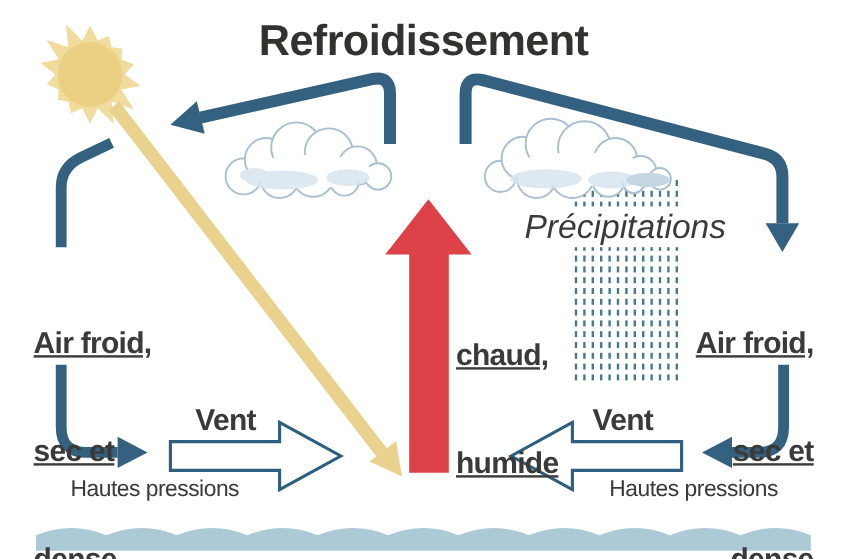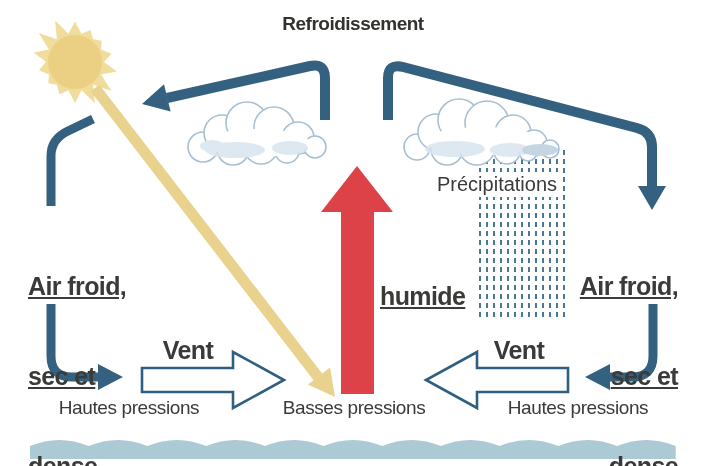"Refroidissement" .title { font-size: 19px -> 36px }
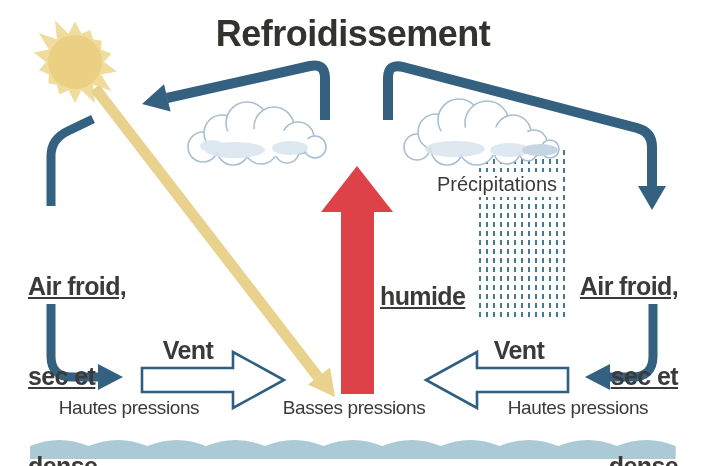"Précipitations" .precipitations { font-size: 20px -> 28px; font-style: none -> italic }
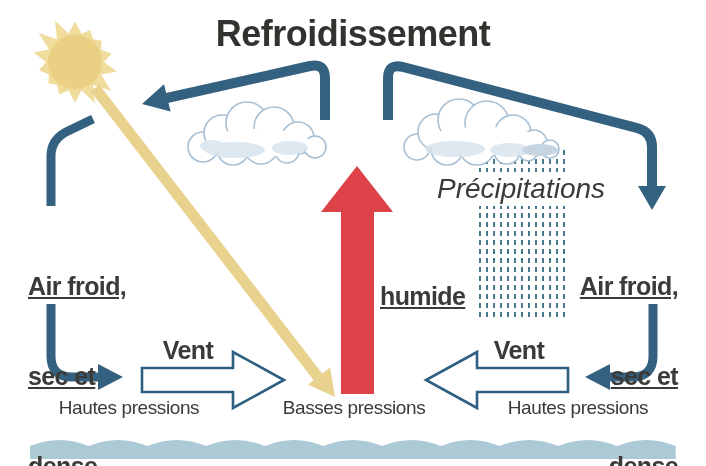"chaud," span.line { html: none -> <span>chaud,</span> }
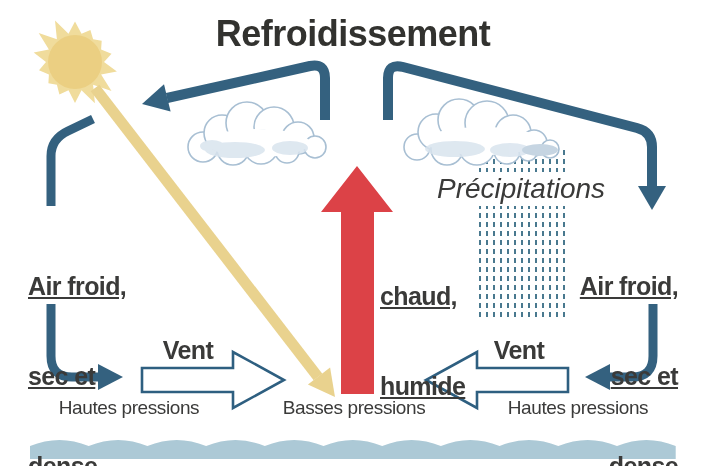"Basses pressions" div.lbl { html: <div>Basses pressions</div> -> none }
